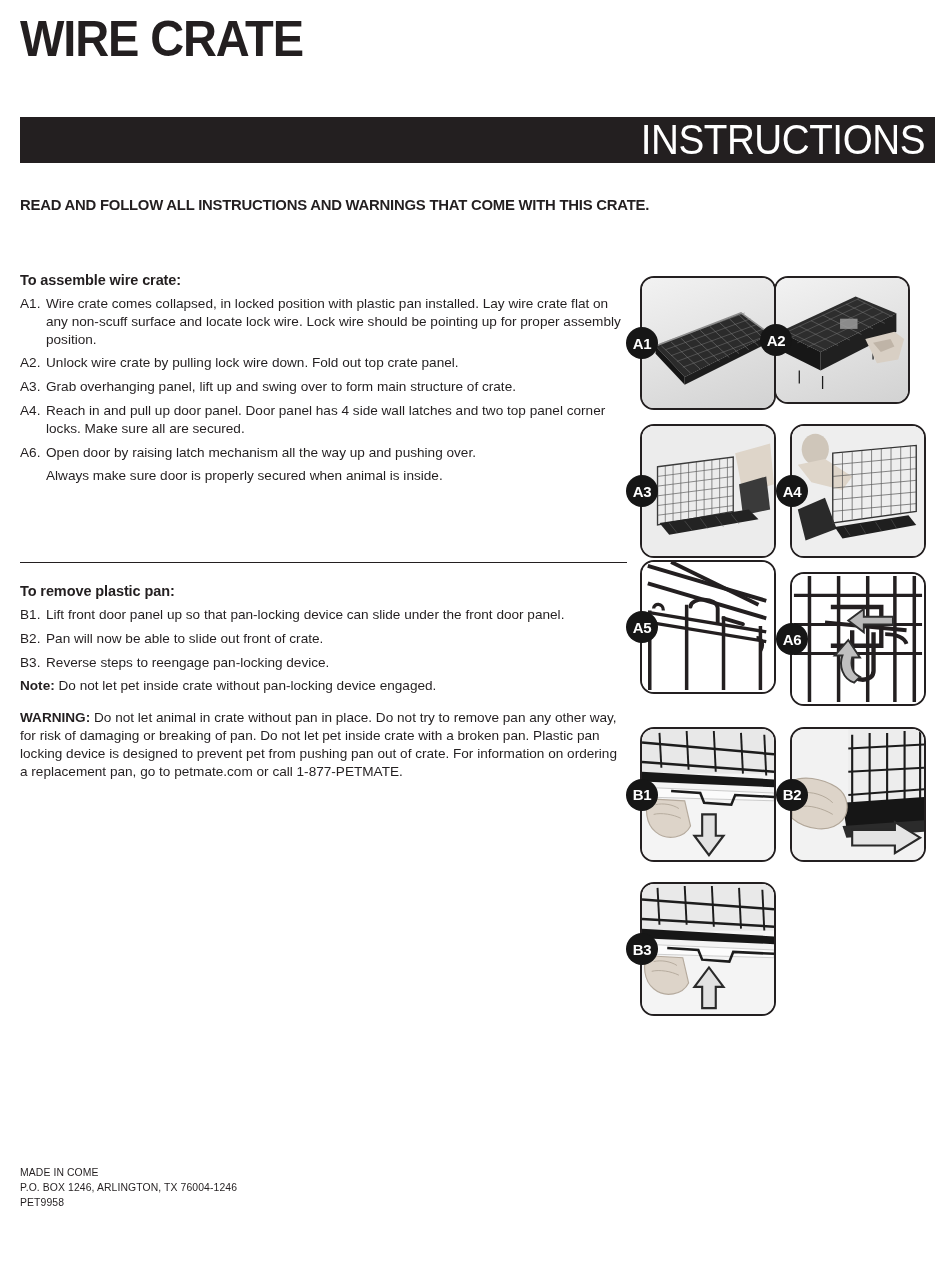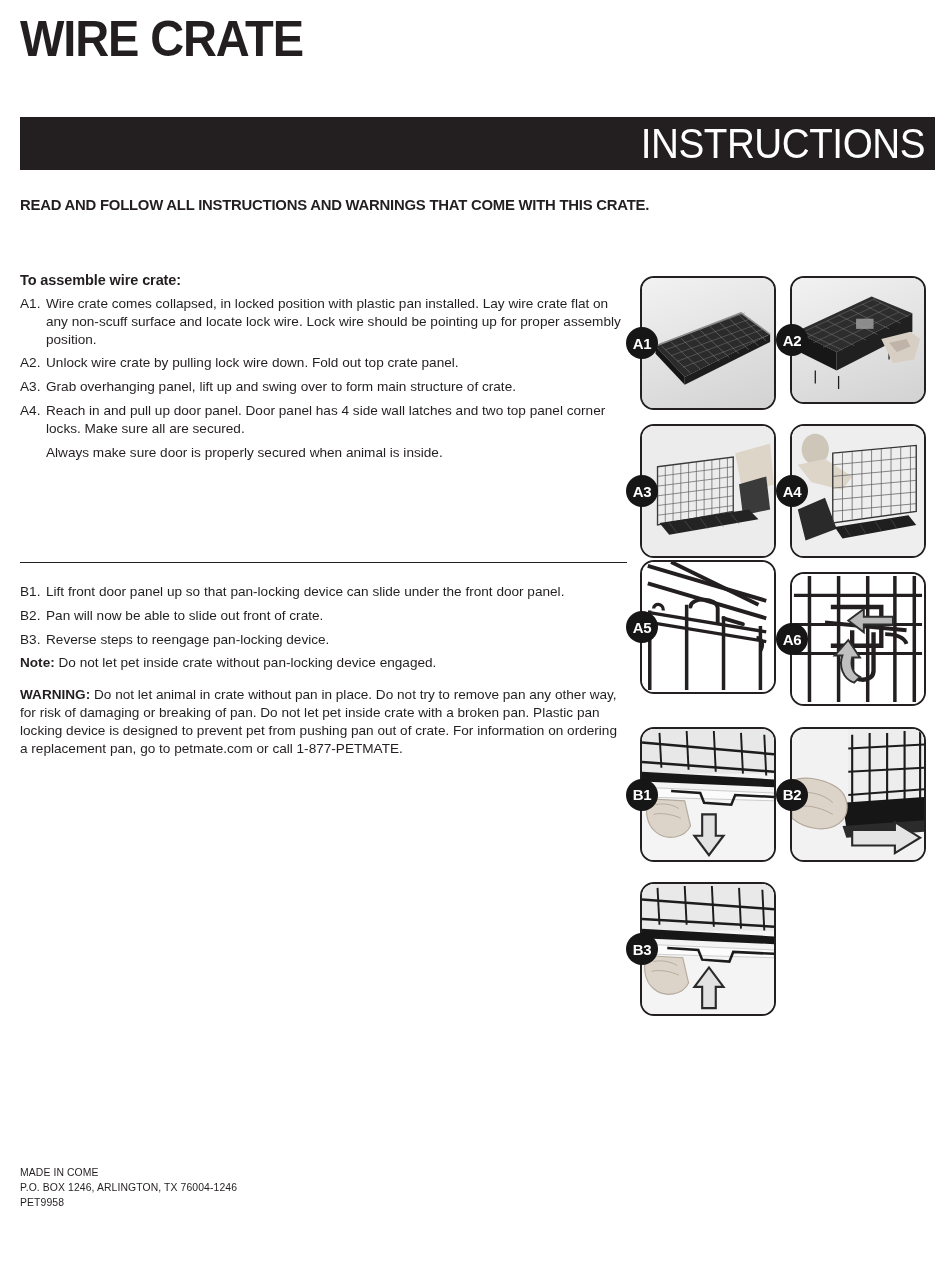"INSTRUCTIONS" #instructions-bar { height: 53px -> 46px }
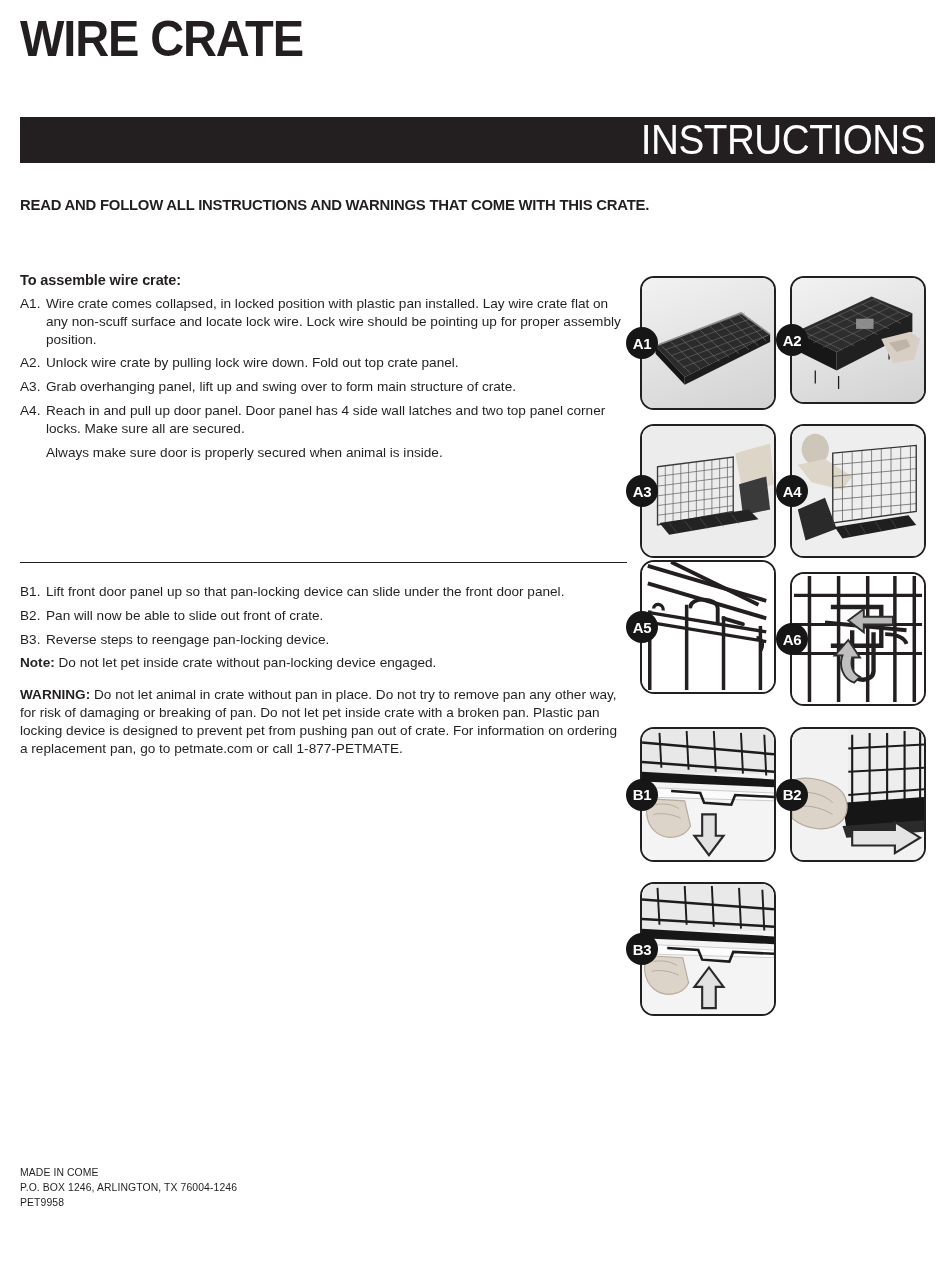"A2" div.figure { left: 790px -> 774px }
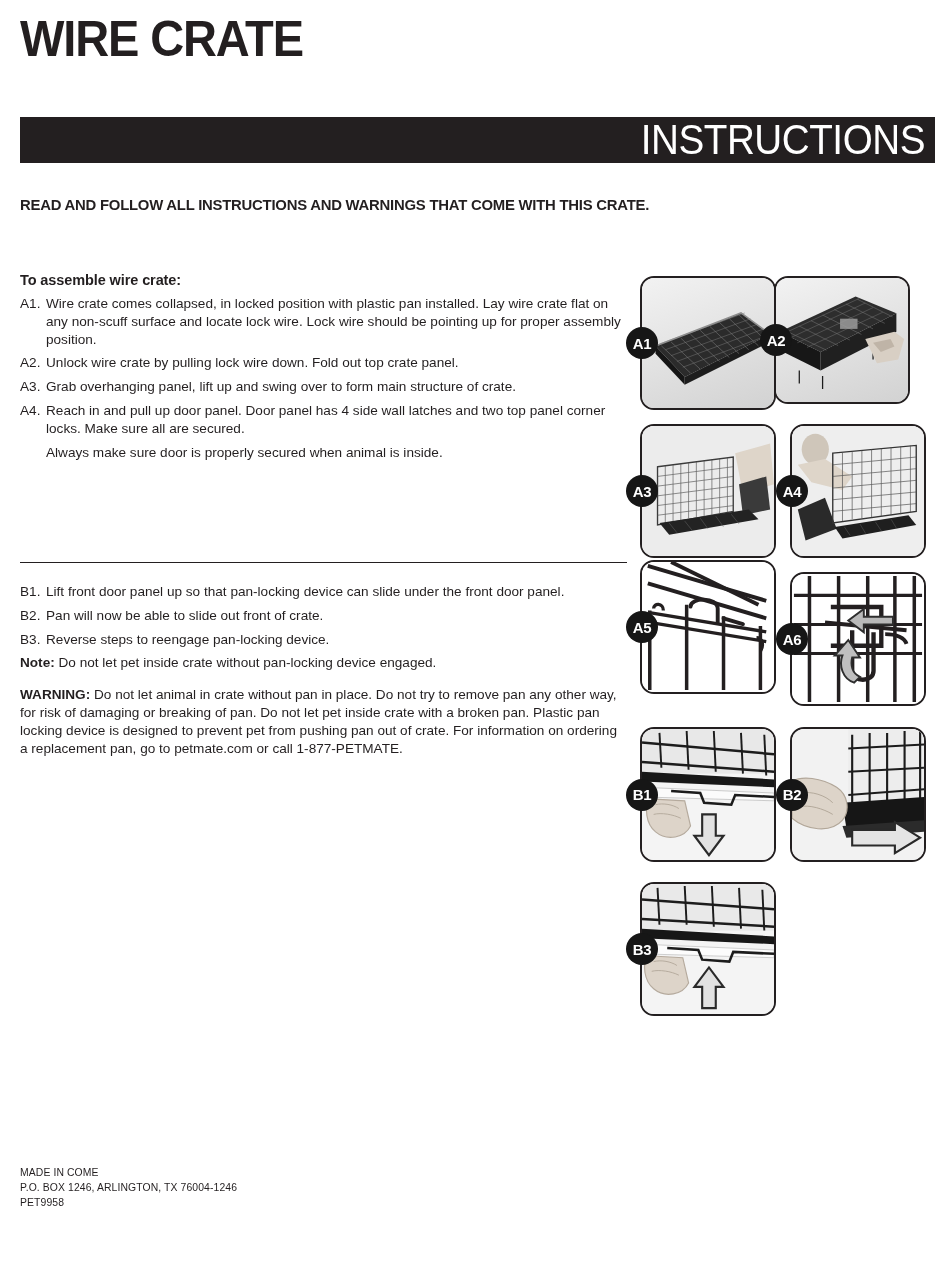"A6." div.step { html: none -> <div> <span>A6.</span> <span>Open door by raising latch mechanism all the way up and pushing over.</span> </div> }
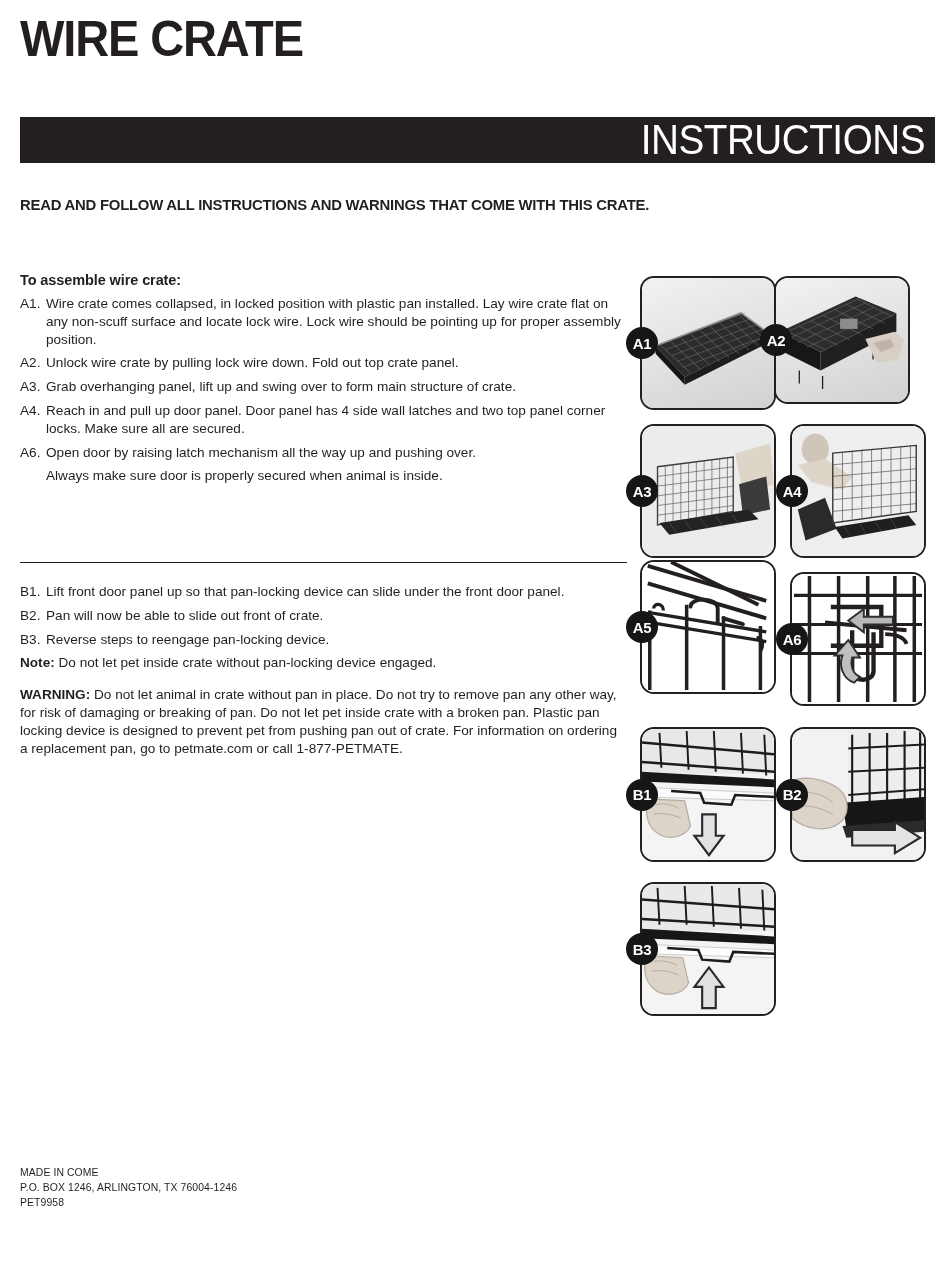"To remove plastic pan:" div.section-heading { html: none -> <div>To remove plastic pan:</div> }
